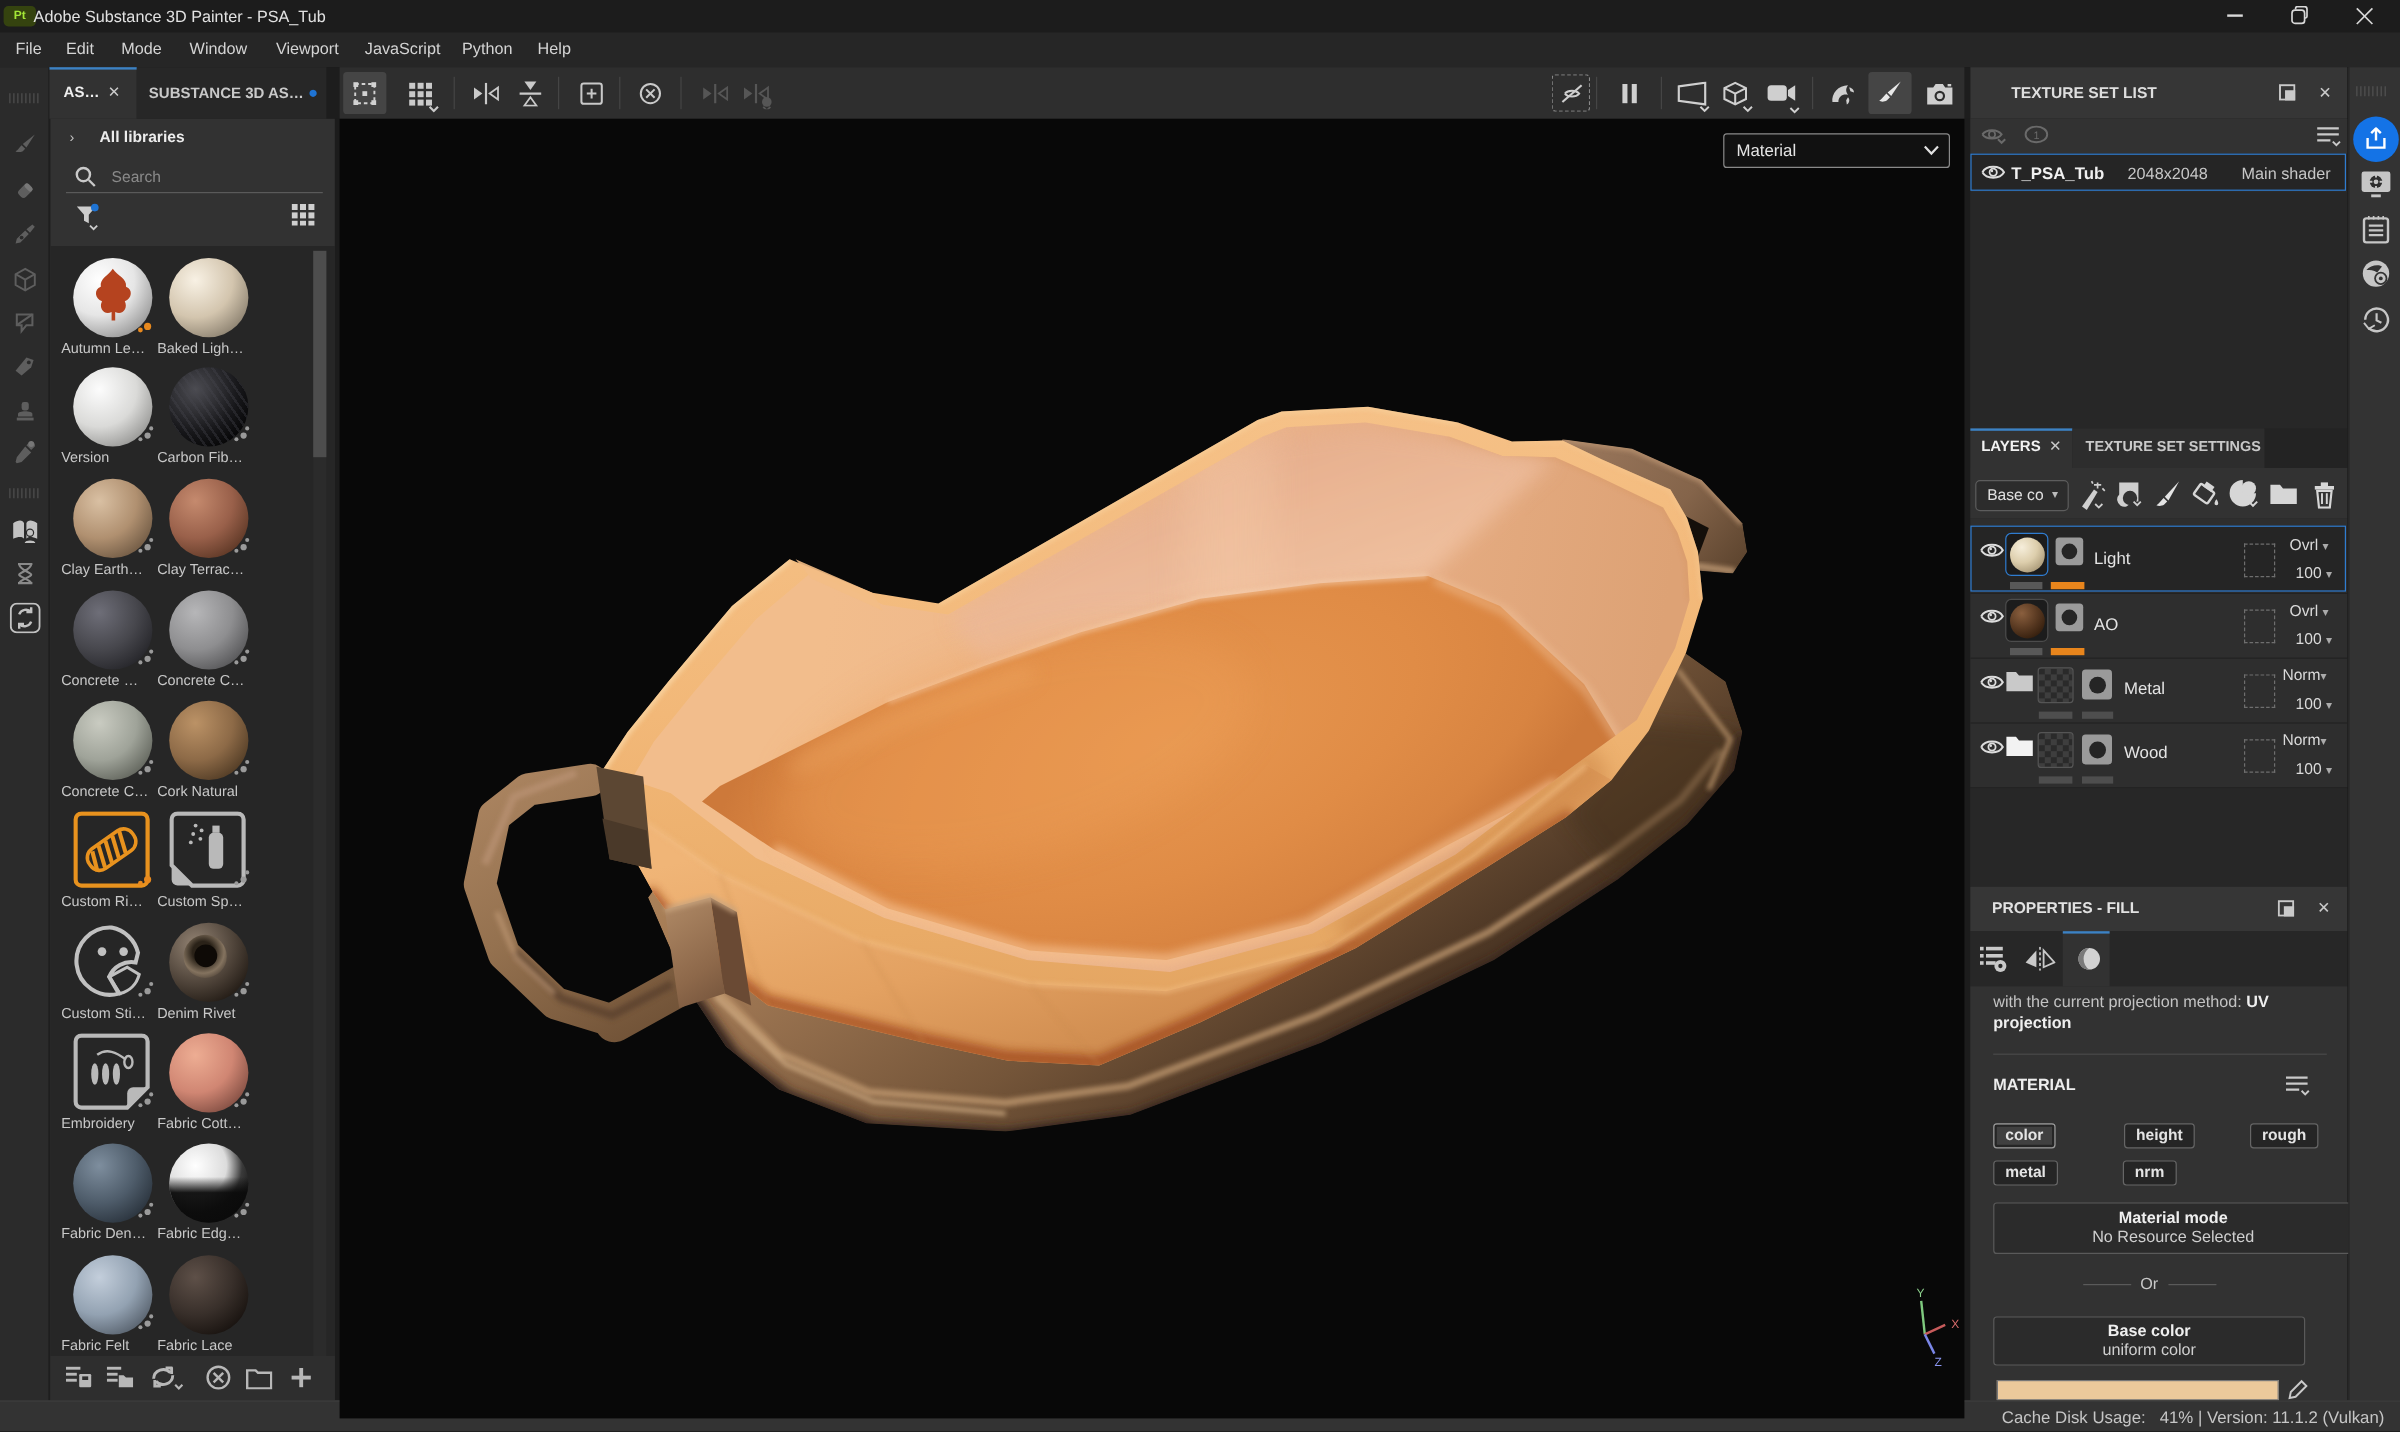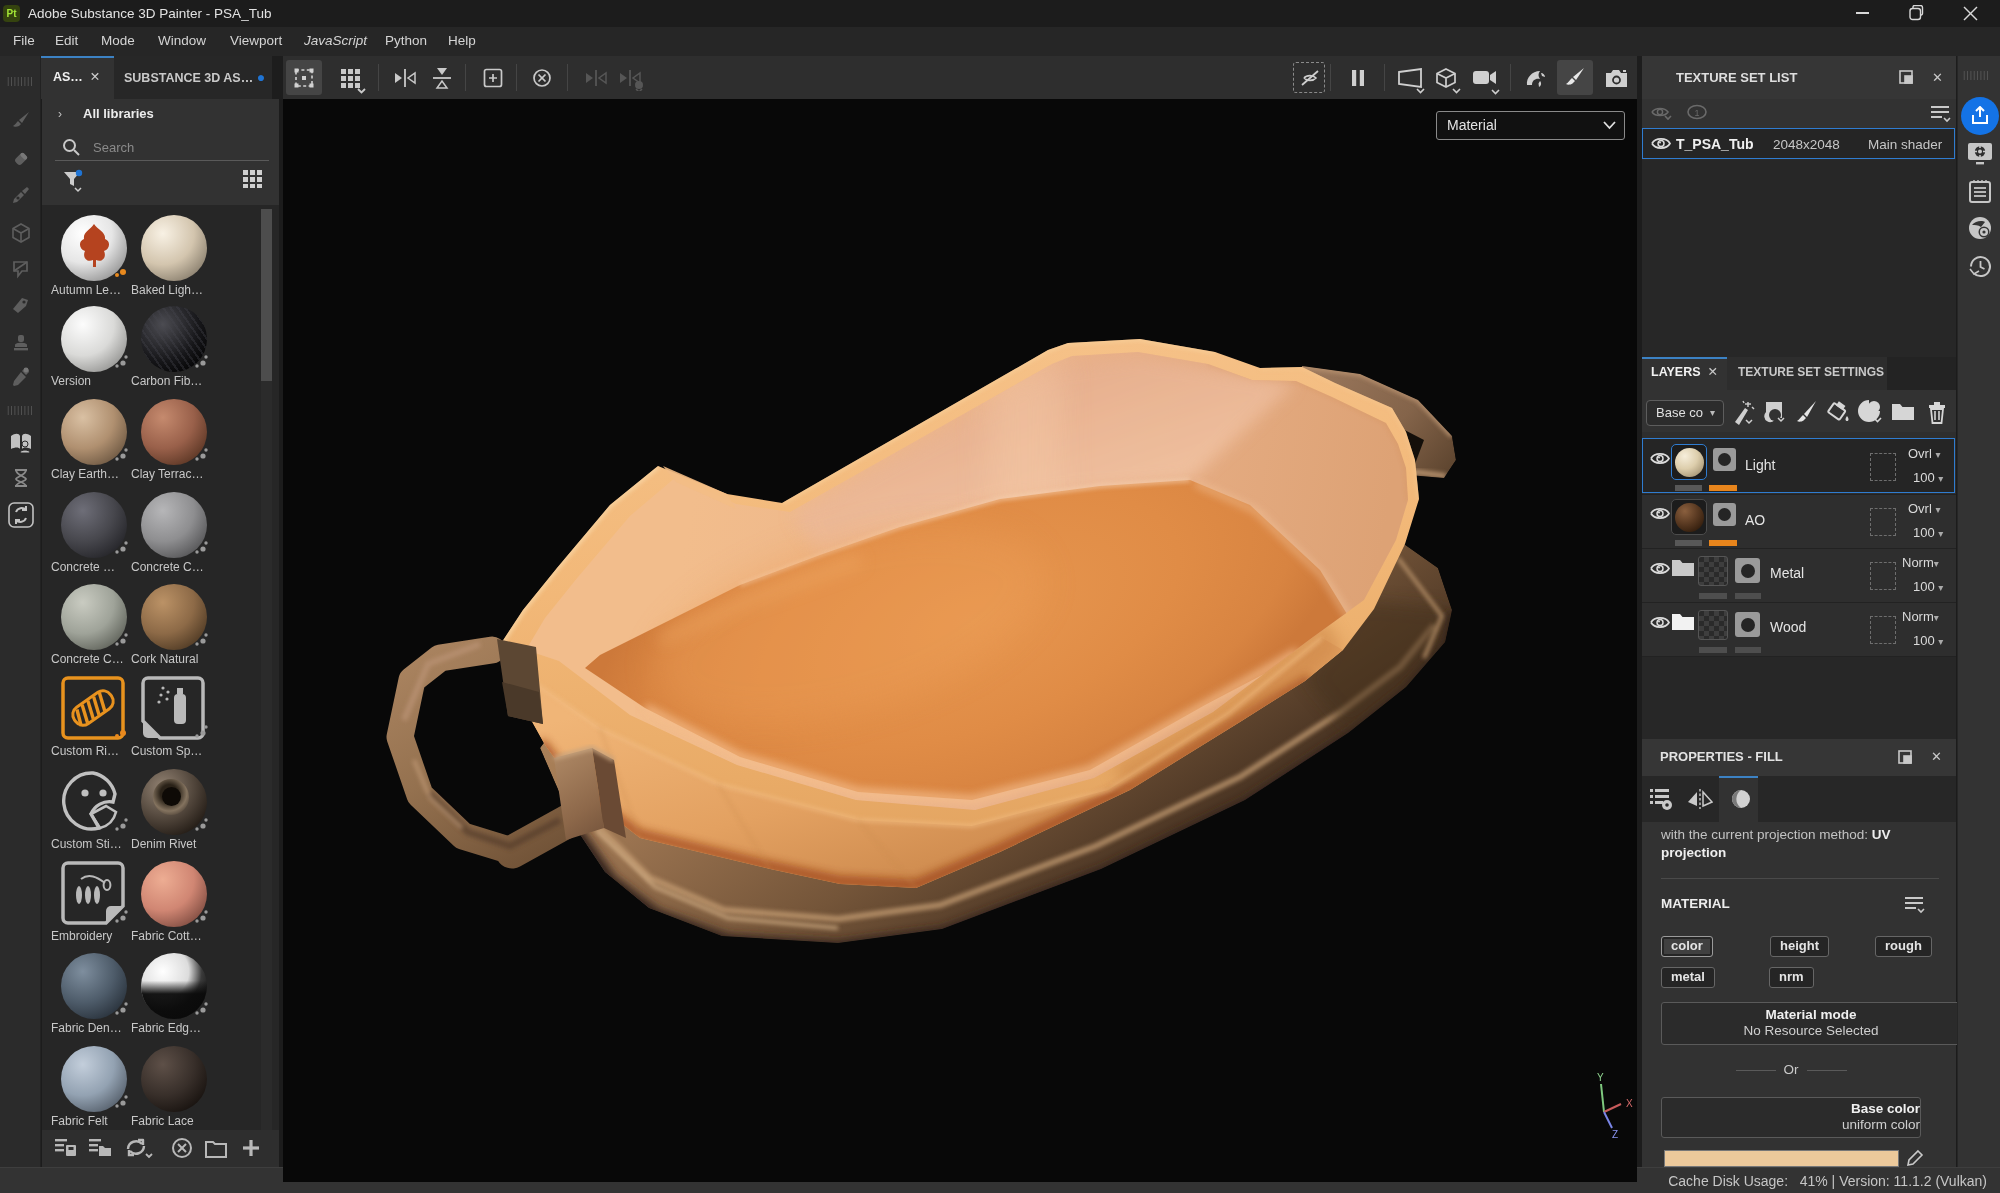"Pt" #ptlogo { width: 17px -> 27px }
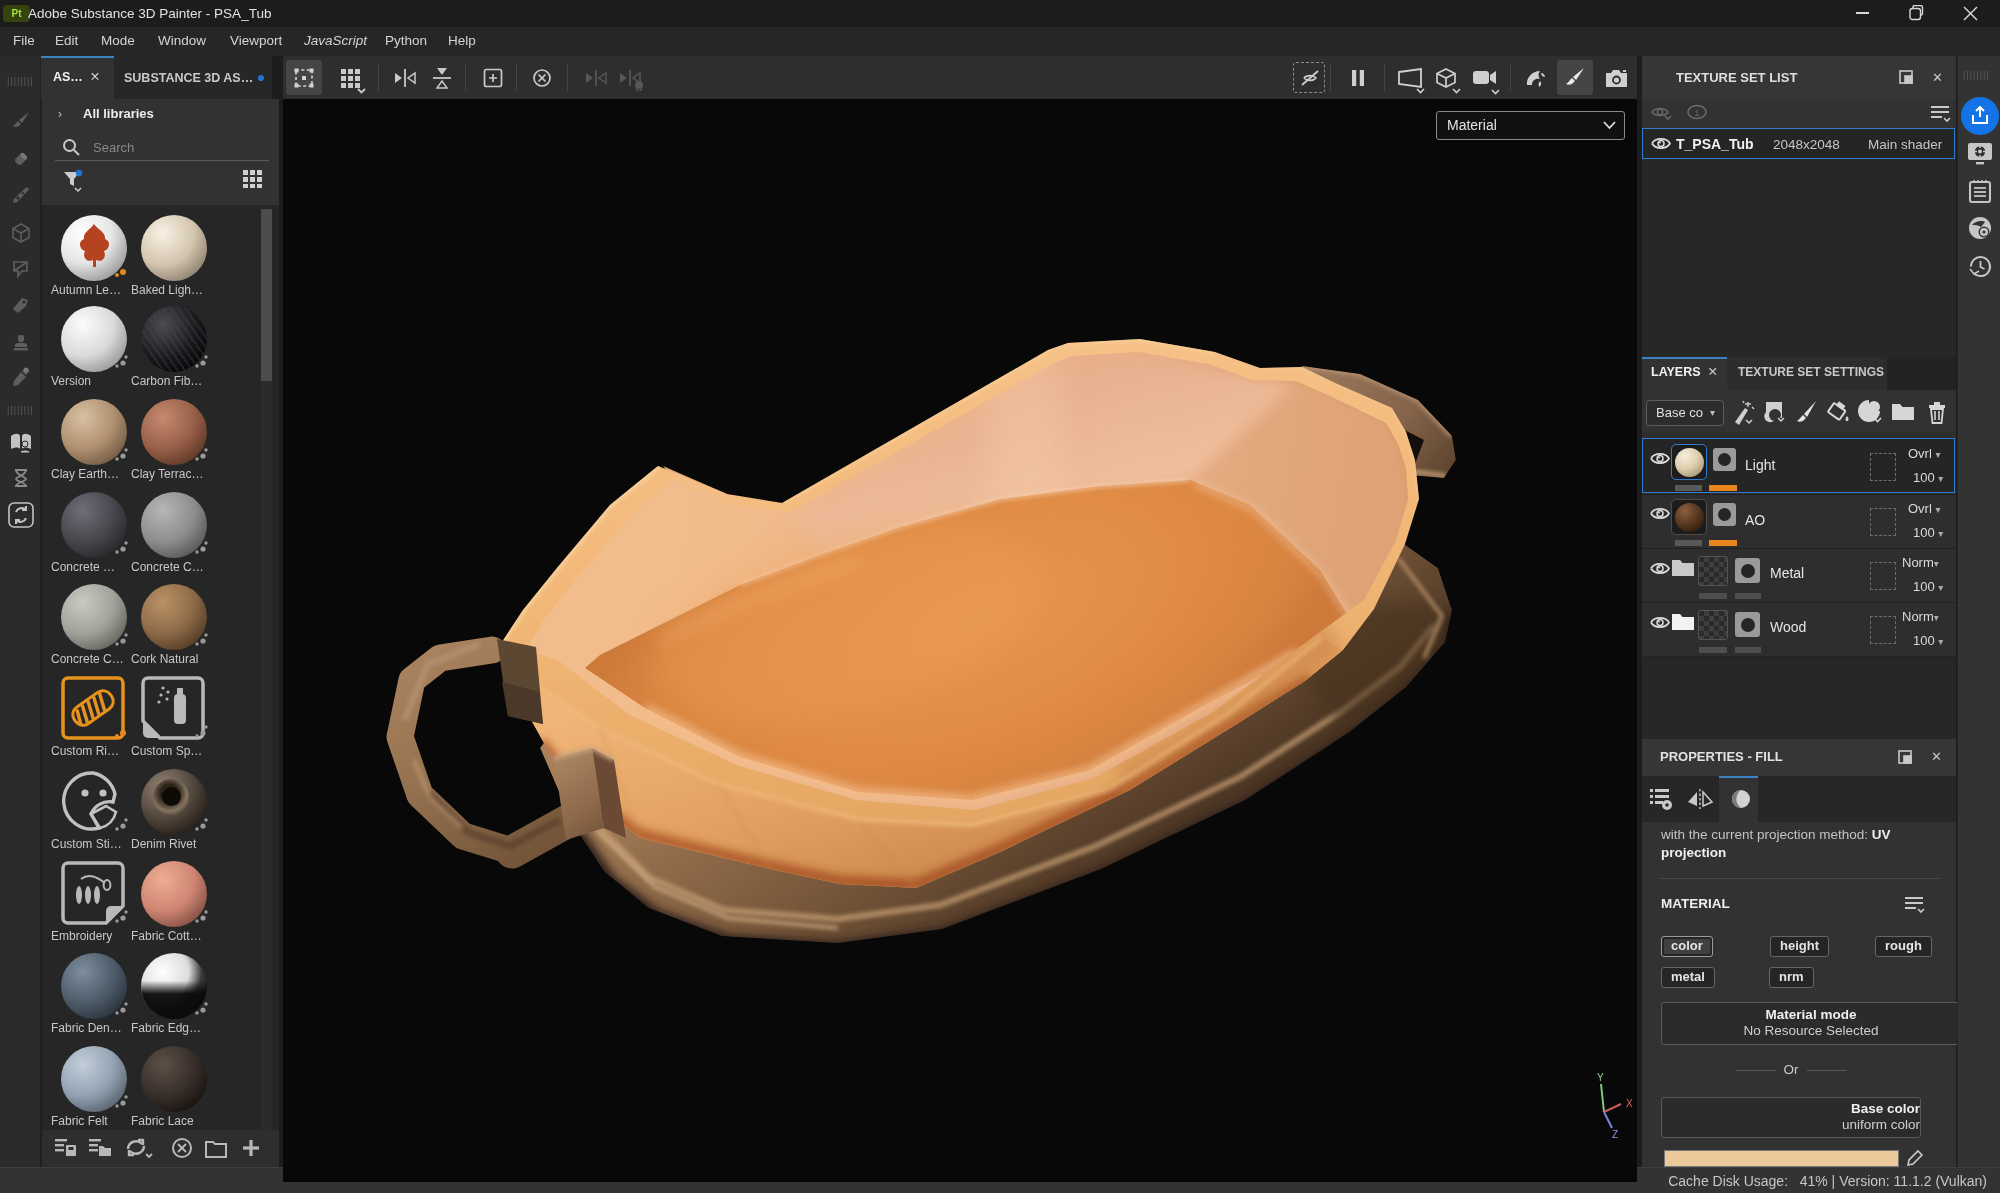"JavaScript" span { font-style: italic -> none }
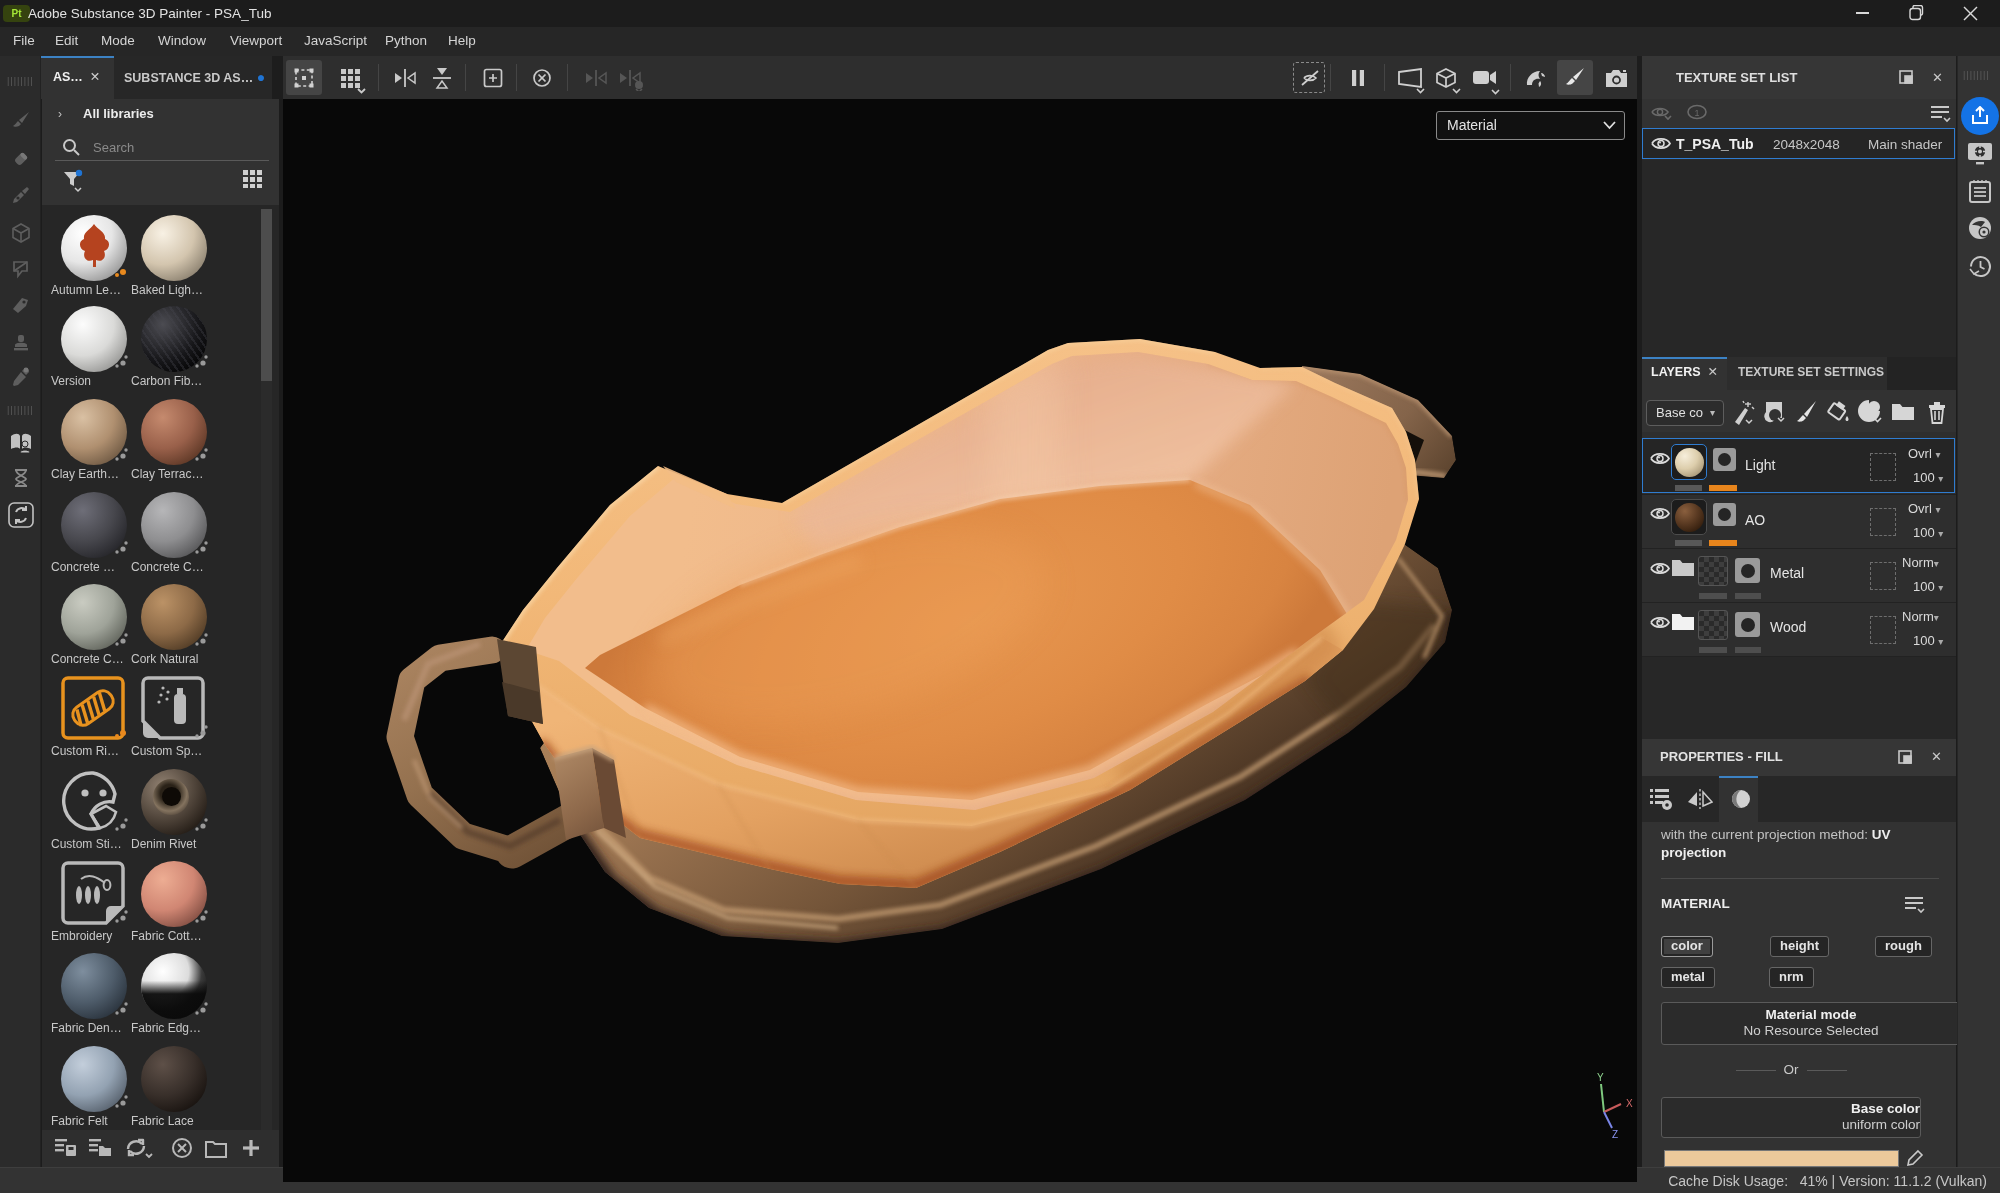"Base color" div.abs { text-align: right -> center }
